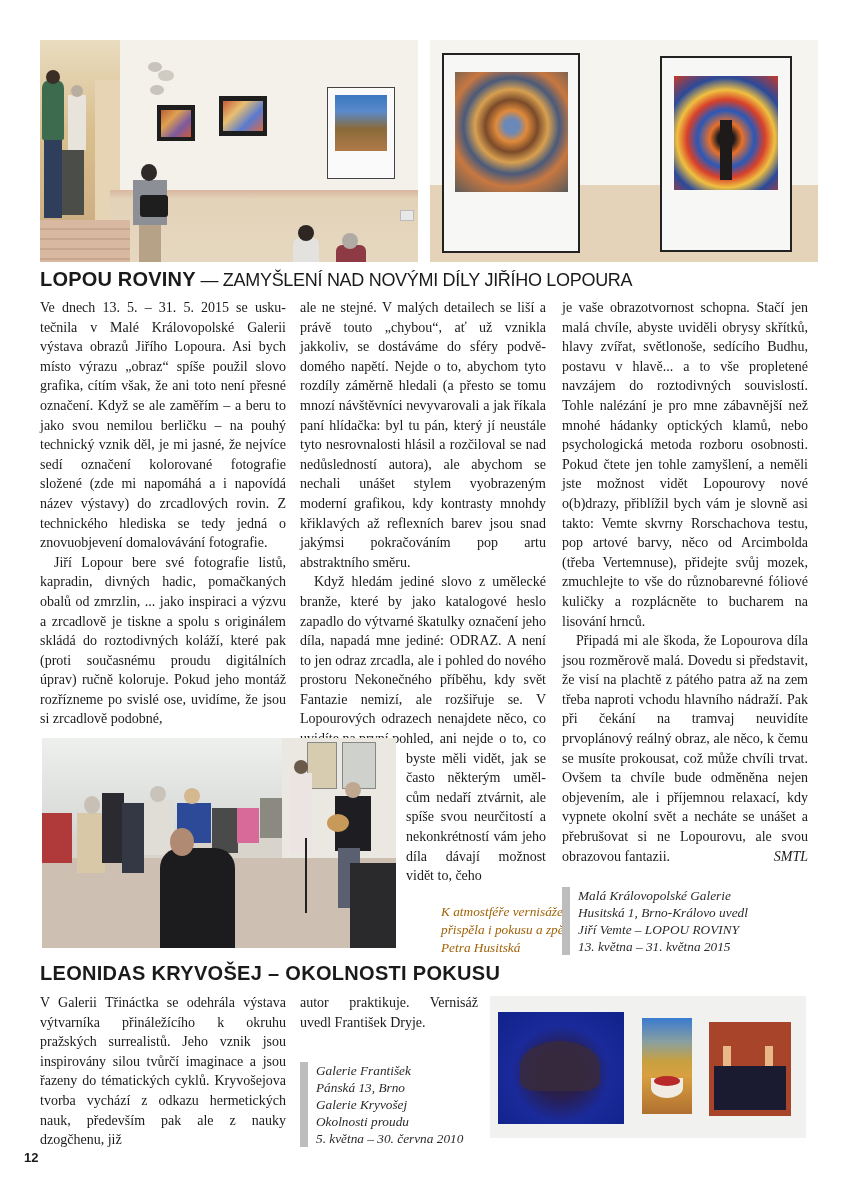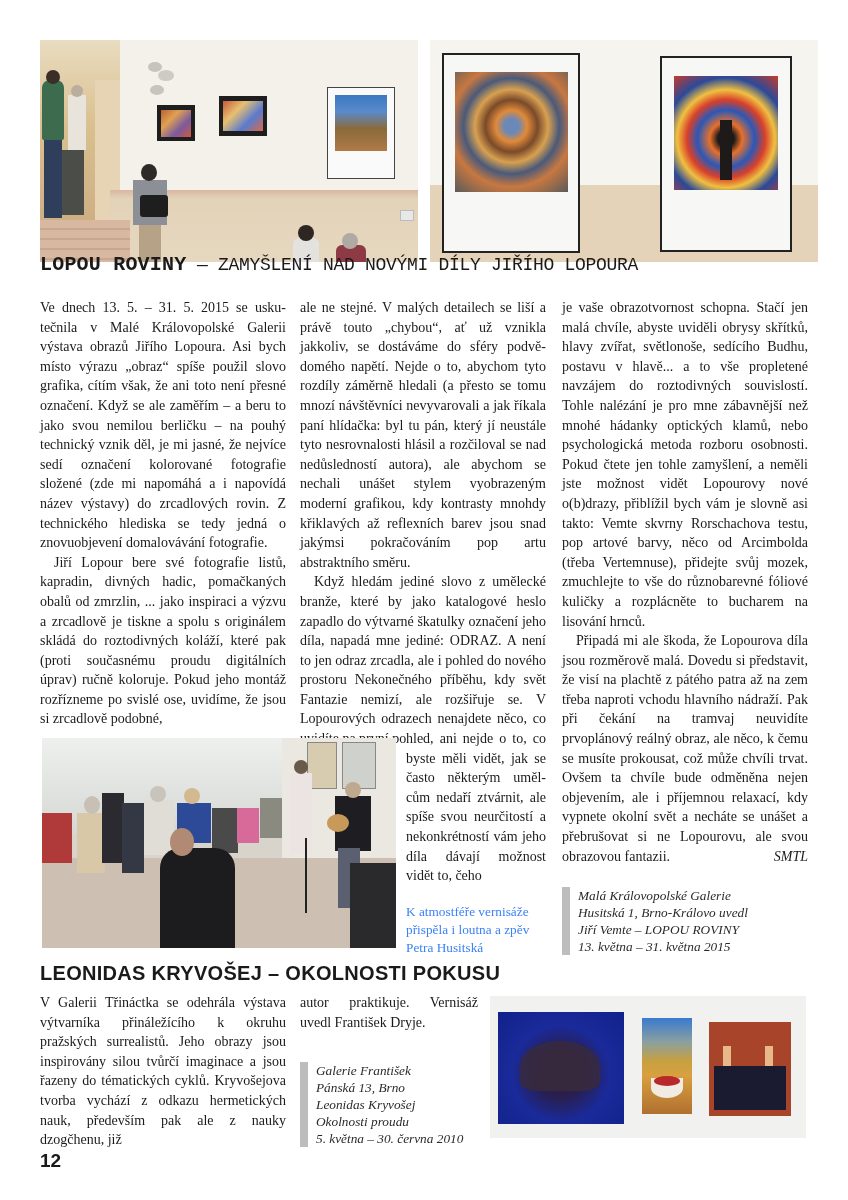"LOPOU ROVINY — ZAMYŠLENÍ NAD" .title1 { font-family: Liberation Mono, monospace -> Liberation Sans, sans-serif; top: 253px -> 268px }
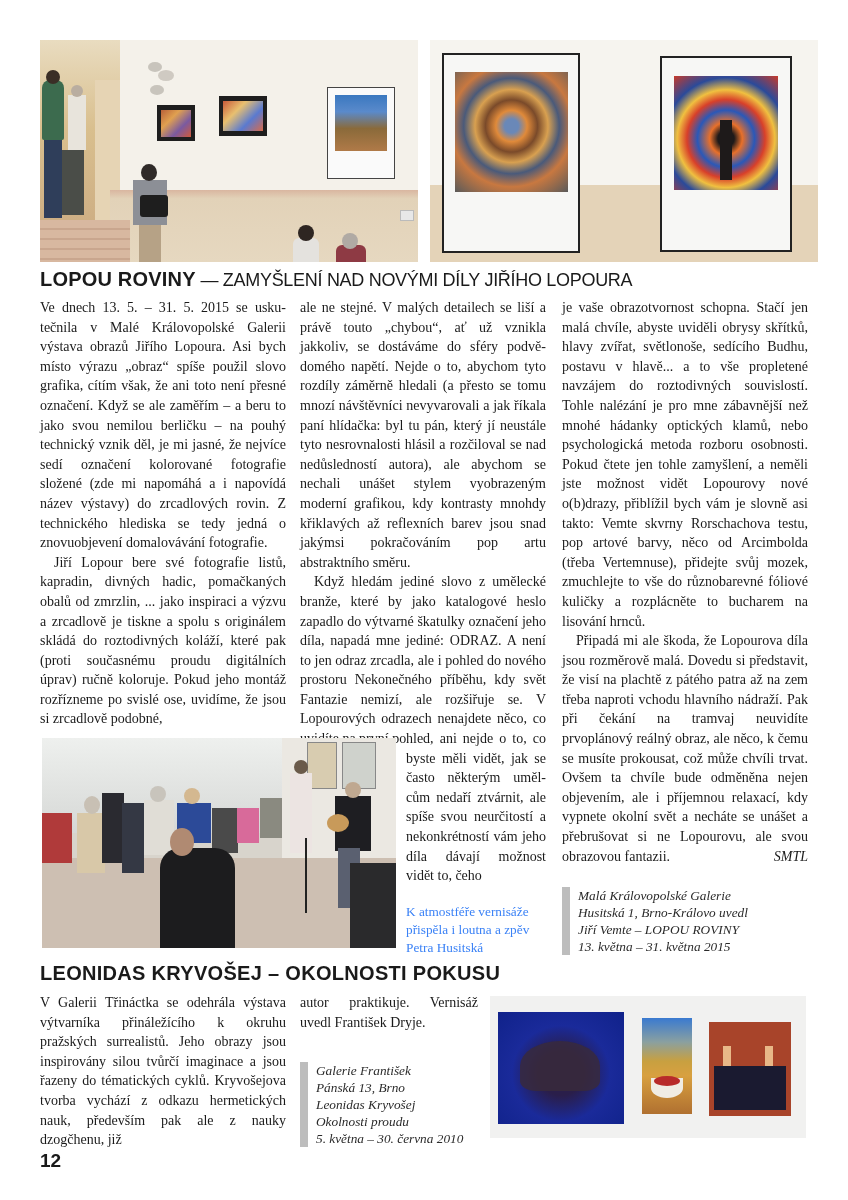"K atmostféře vernisáže" .caption { color: #3b82f6 -> #a16207; font-style: none -> italic; margin-left: none -> 35px }
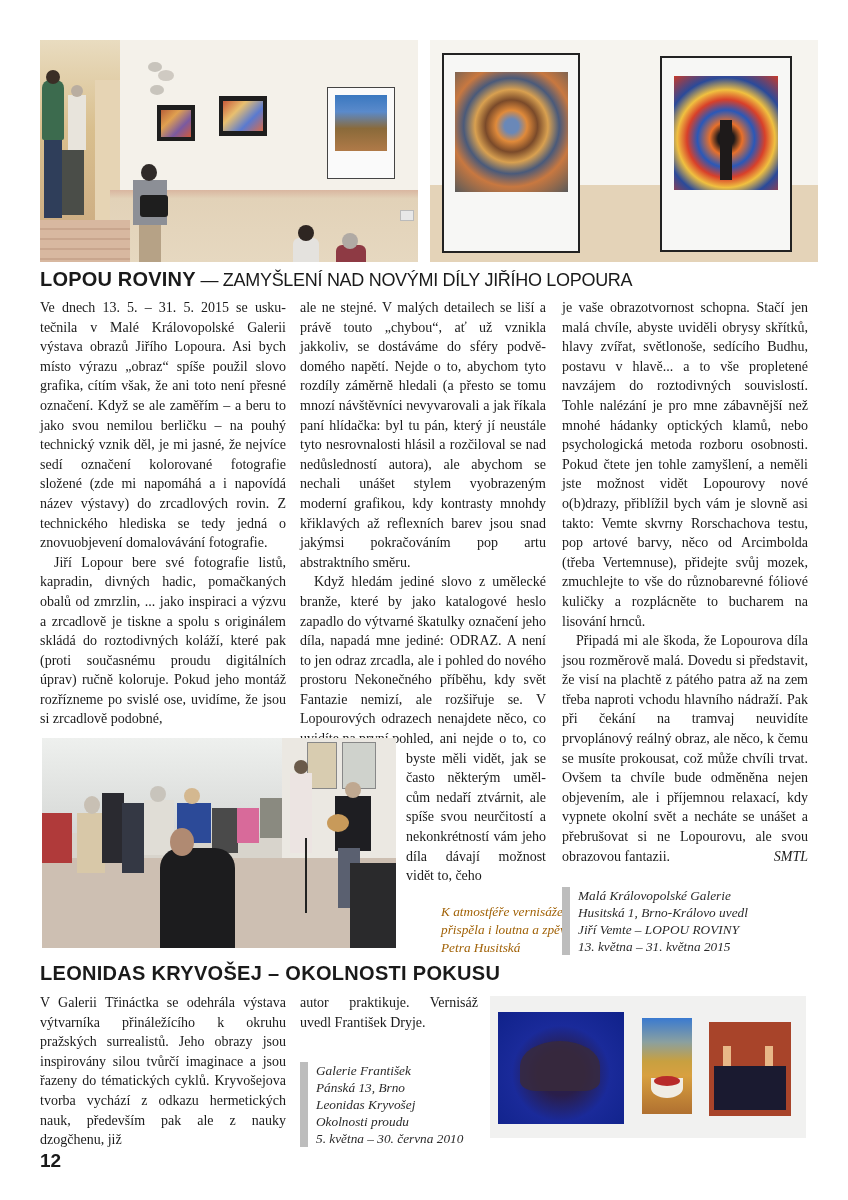"přispěla i loutna a zpěv" div { text: loutna -> pokusu }
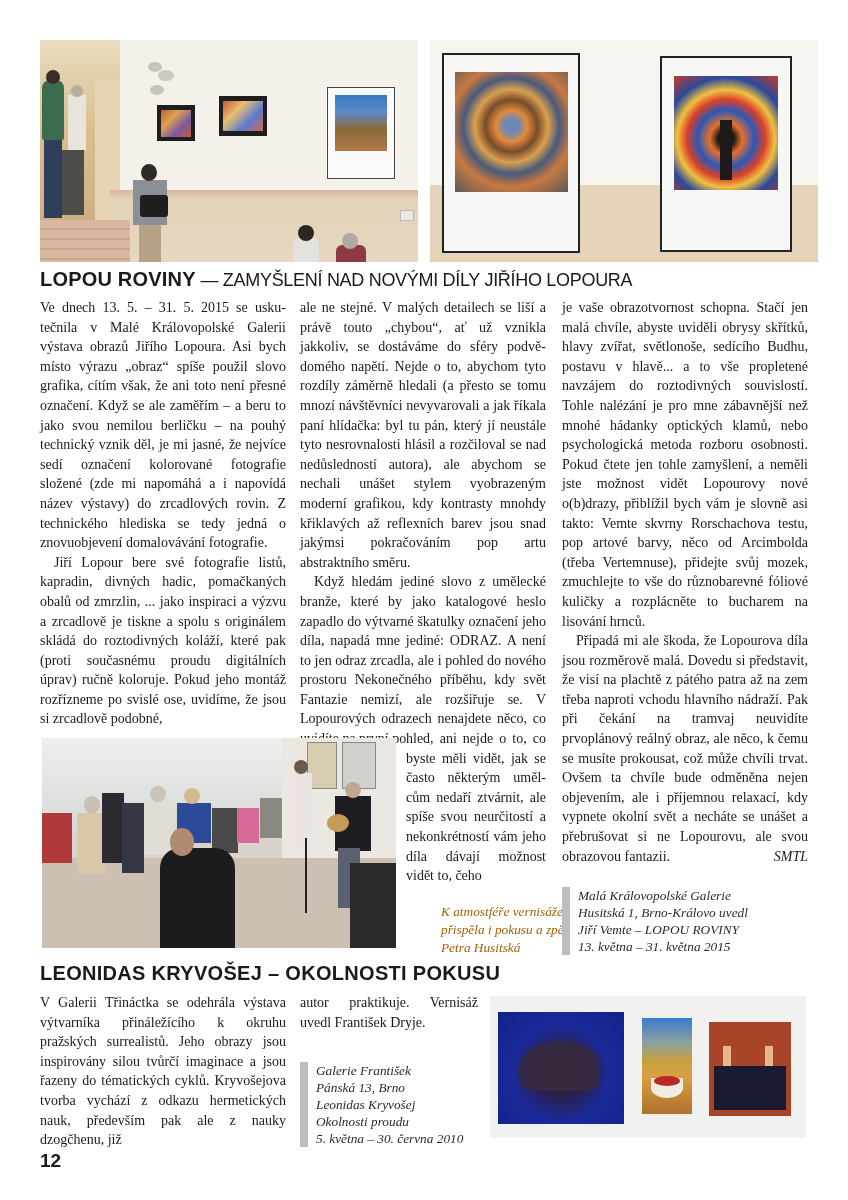"V Galerii Třináctka se odehrála" p { text: obrazy -> vznik }
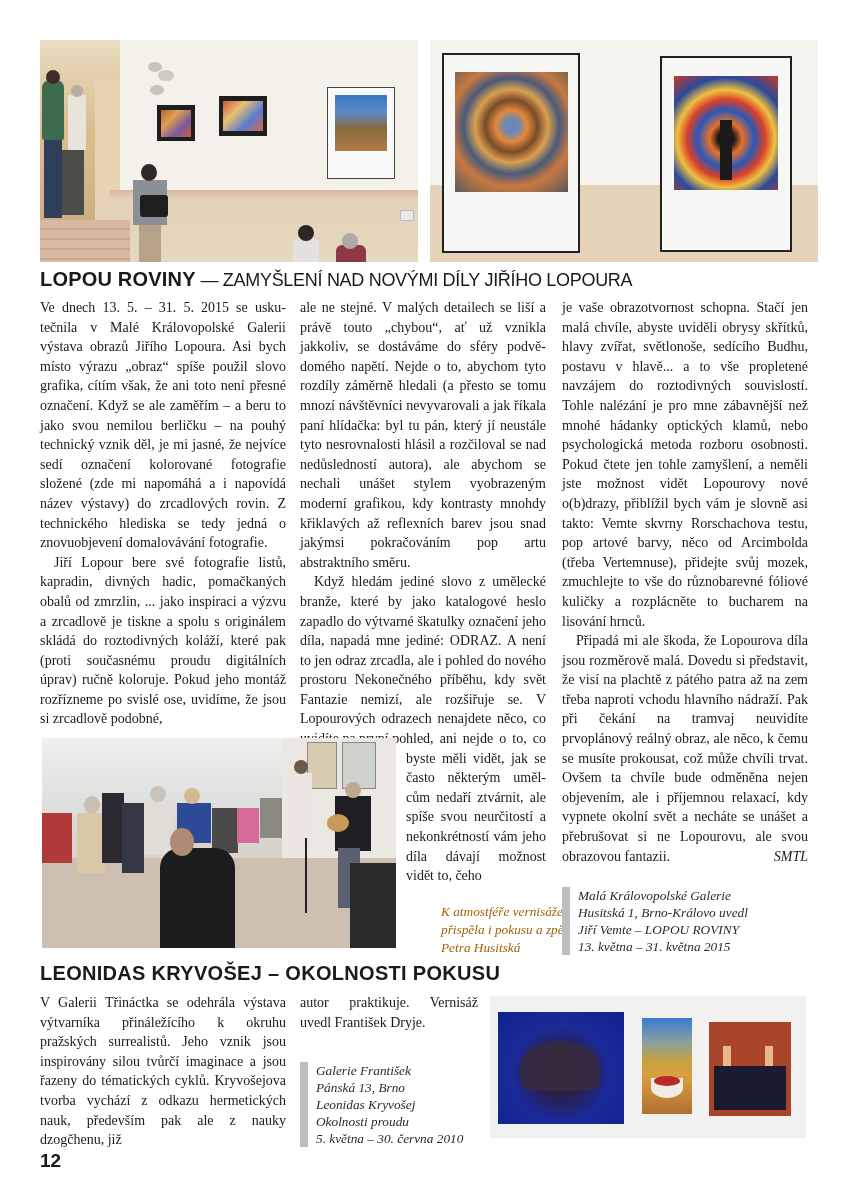"Leonidas Kryvošej" div { text: Leonidas -> Galerie }
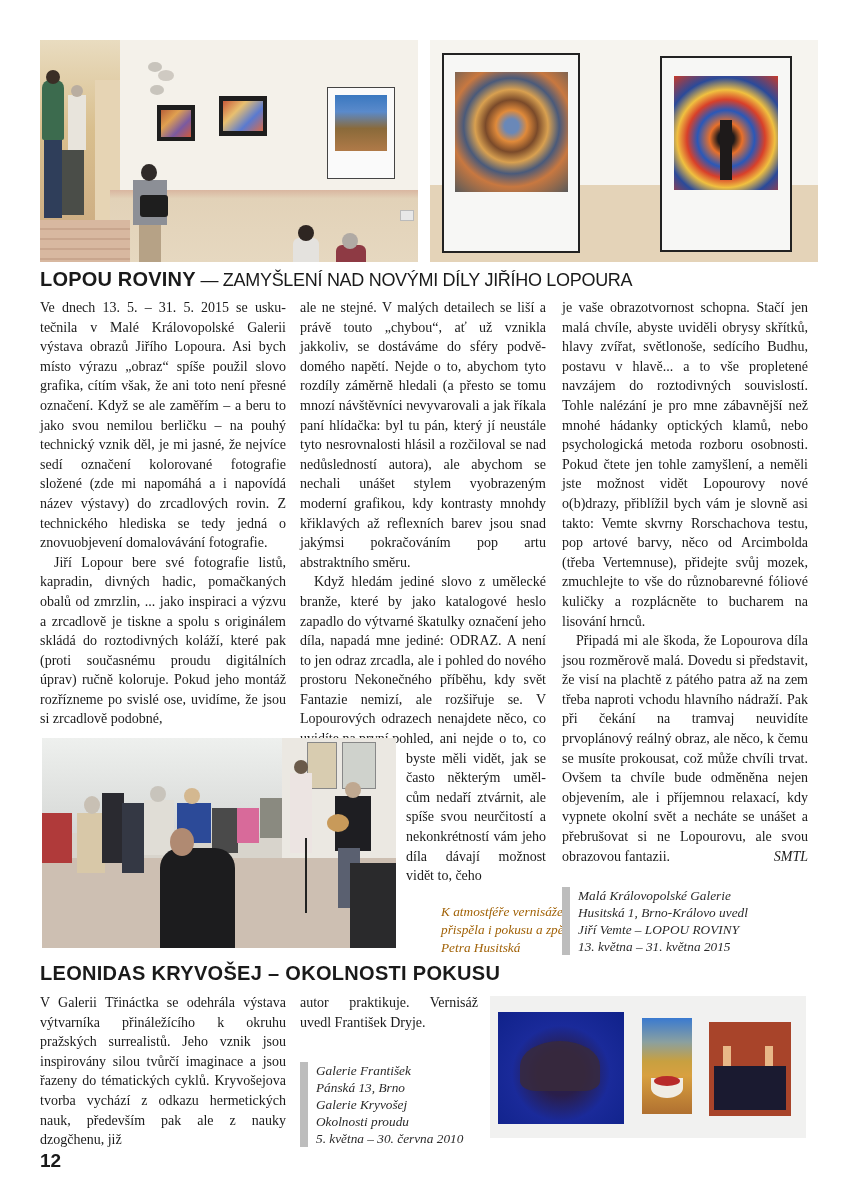"12" .pagenum { font-size: 19px -> 13px; left: 40px -> 24px }
